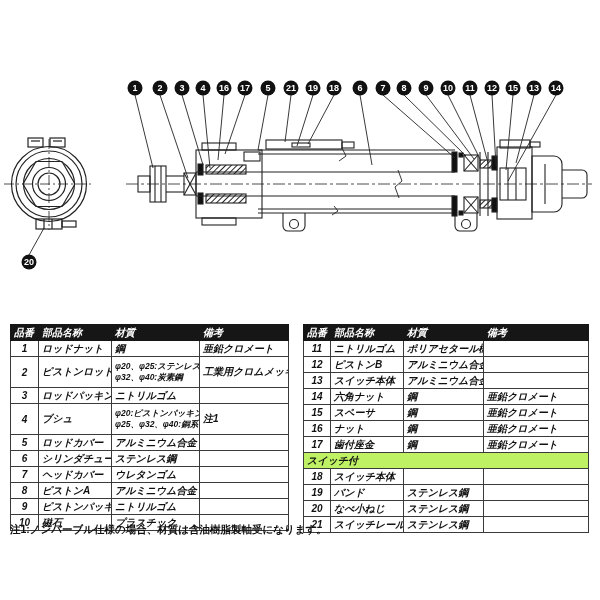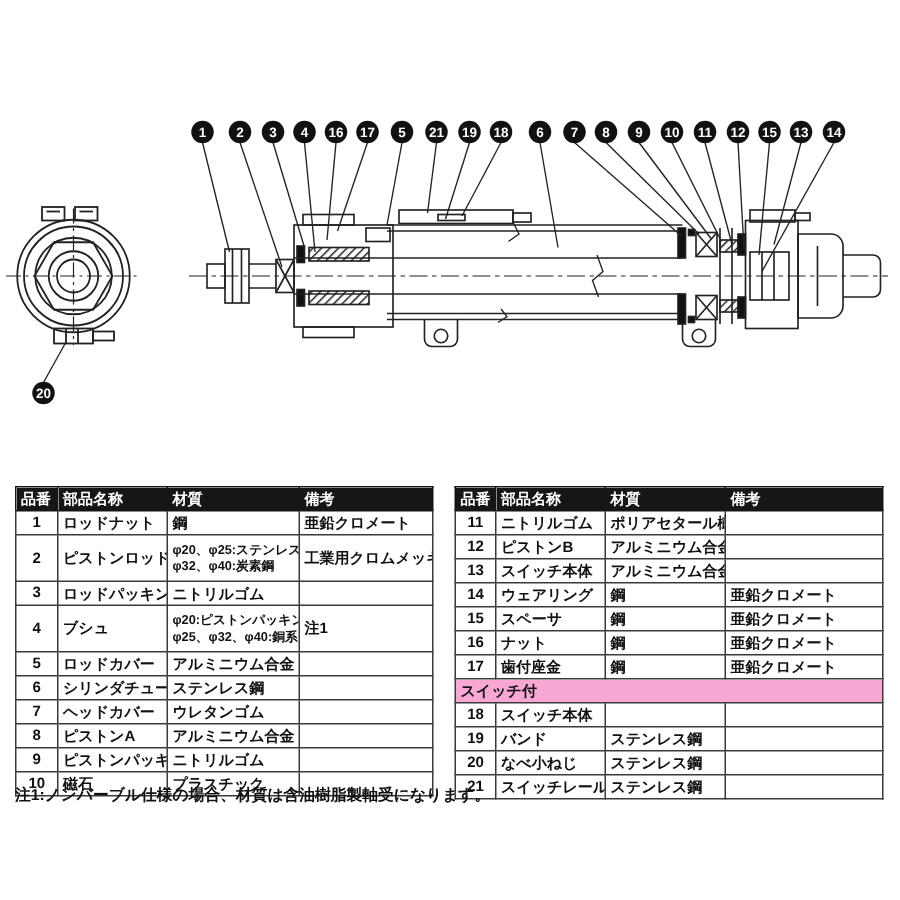"品番" table.parts { font-style: none -> italic }
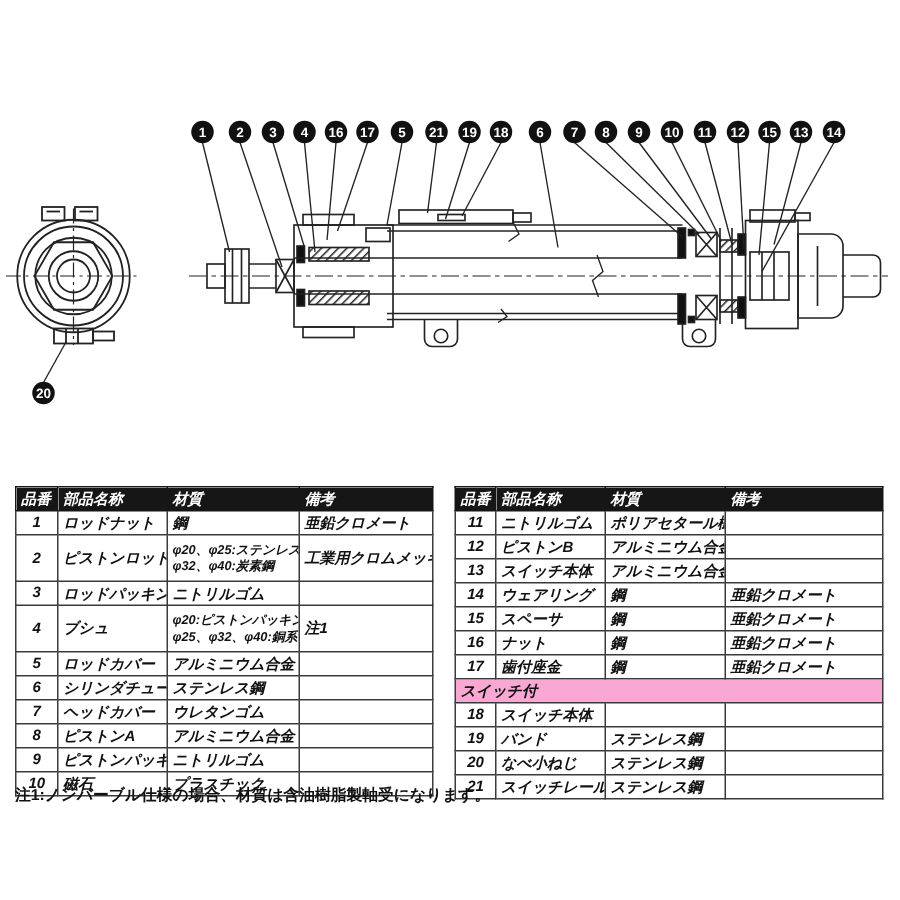"ウェアリング" td { text: ウェアリング -> 六角ナット }
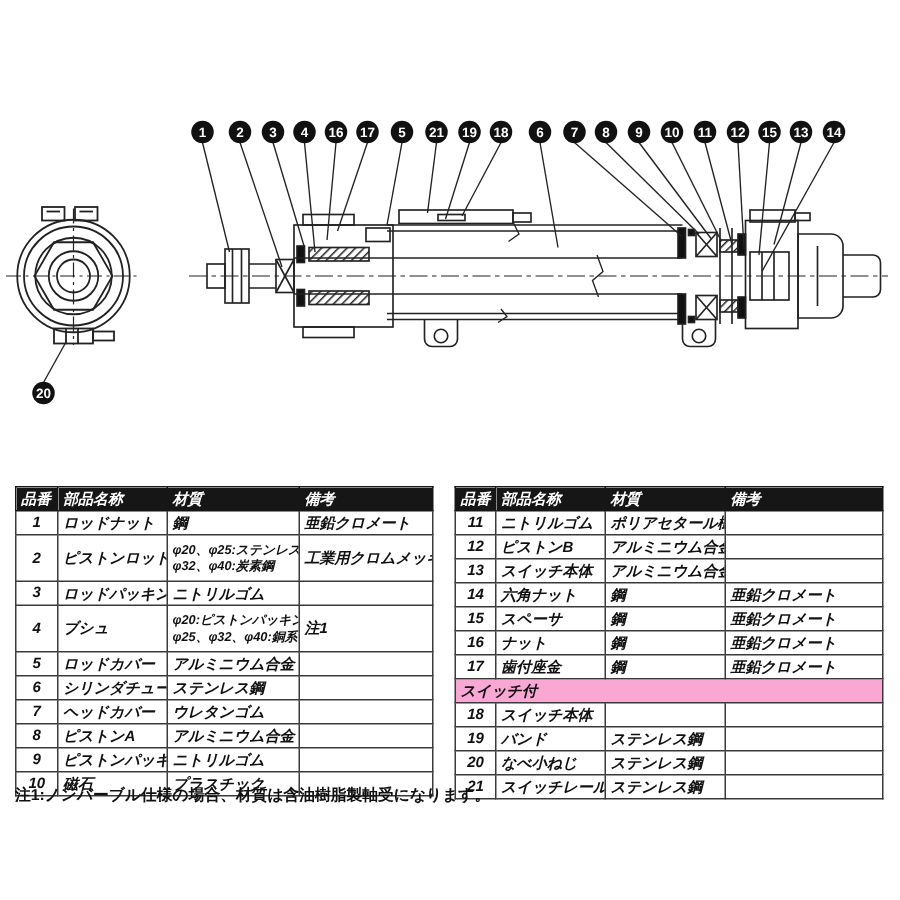"スイッチ付" td.section { background: #f9a8d4 -> #bef264 }
